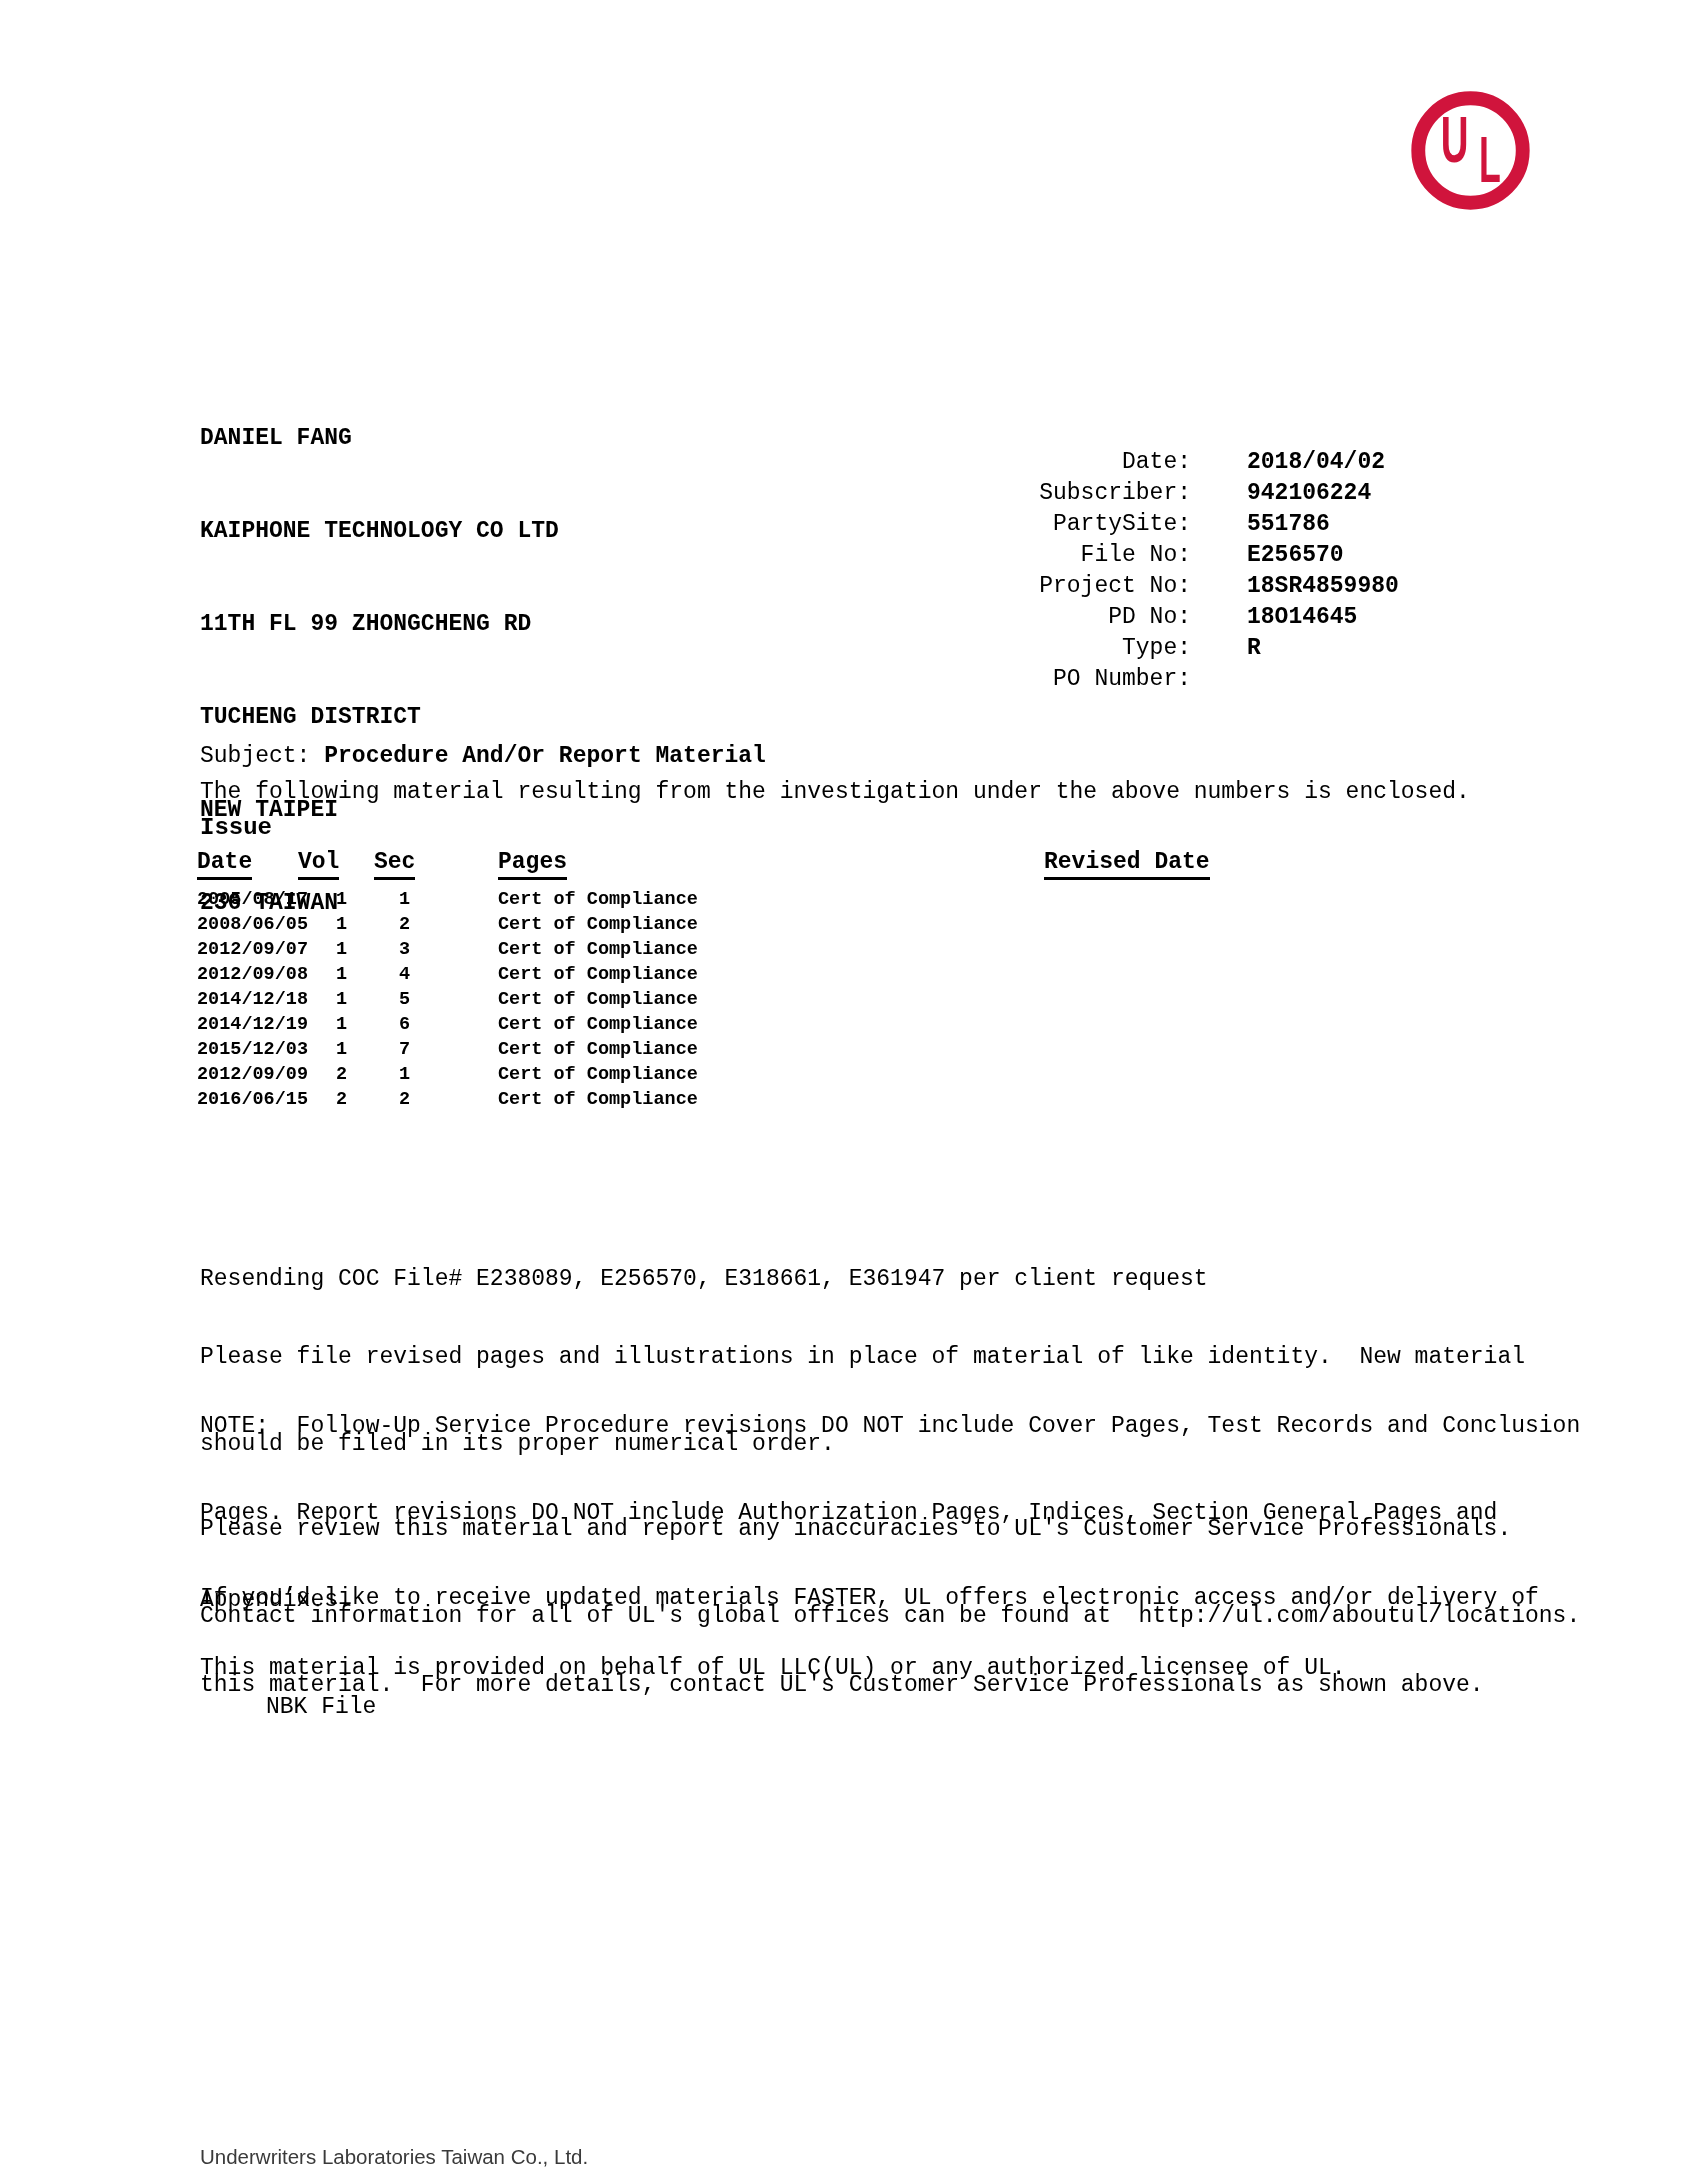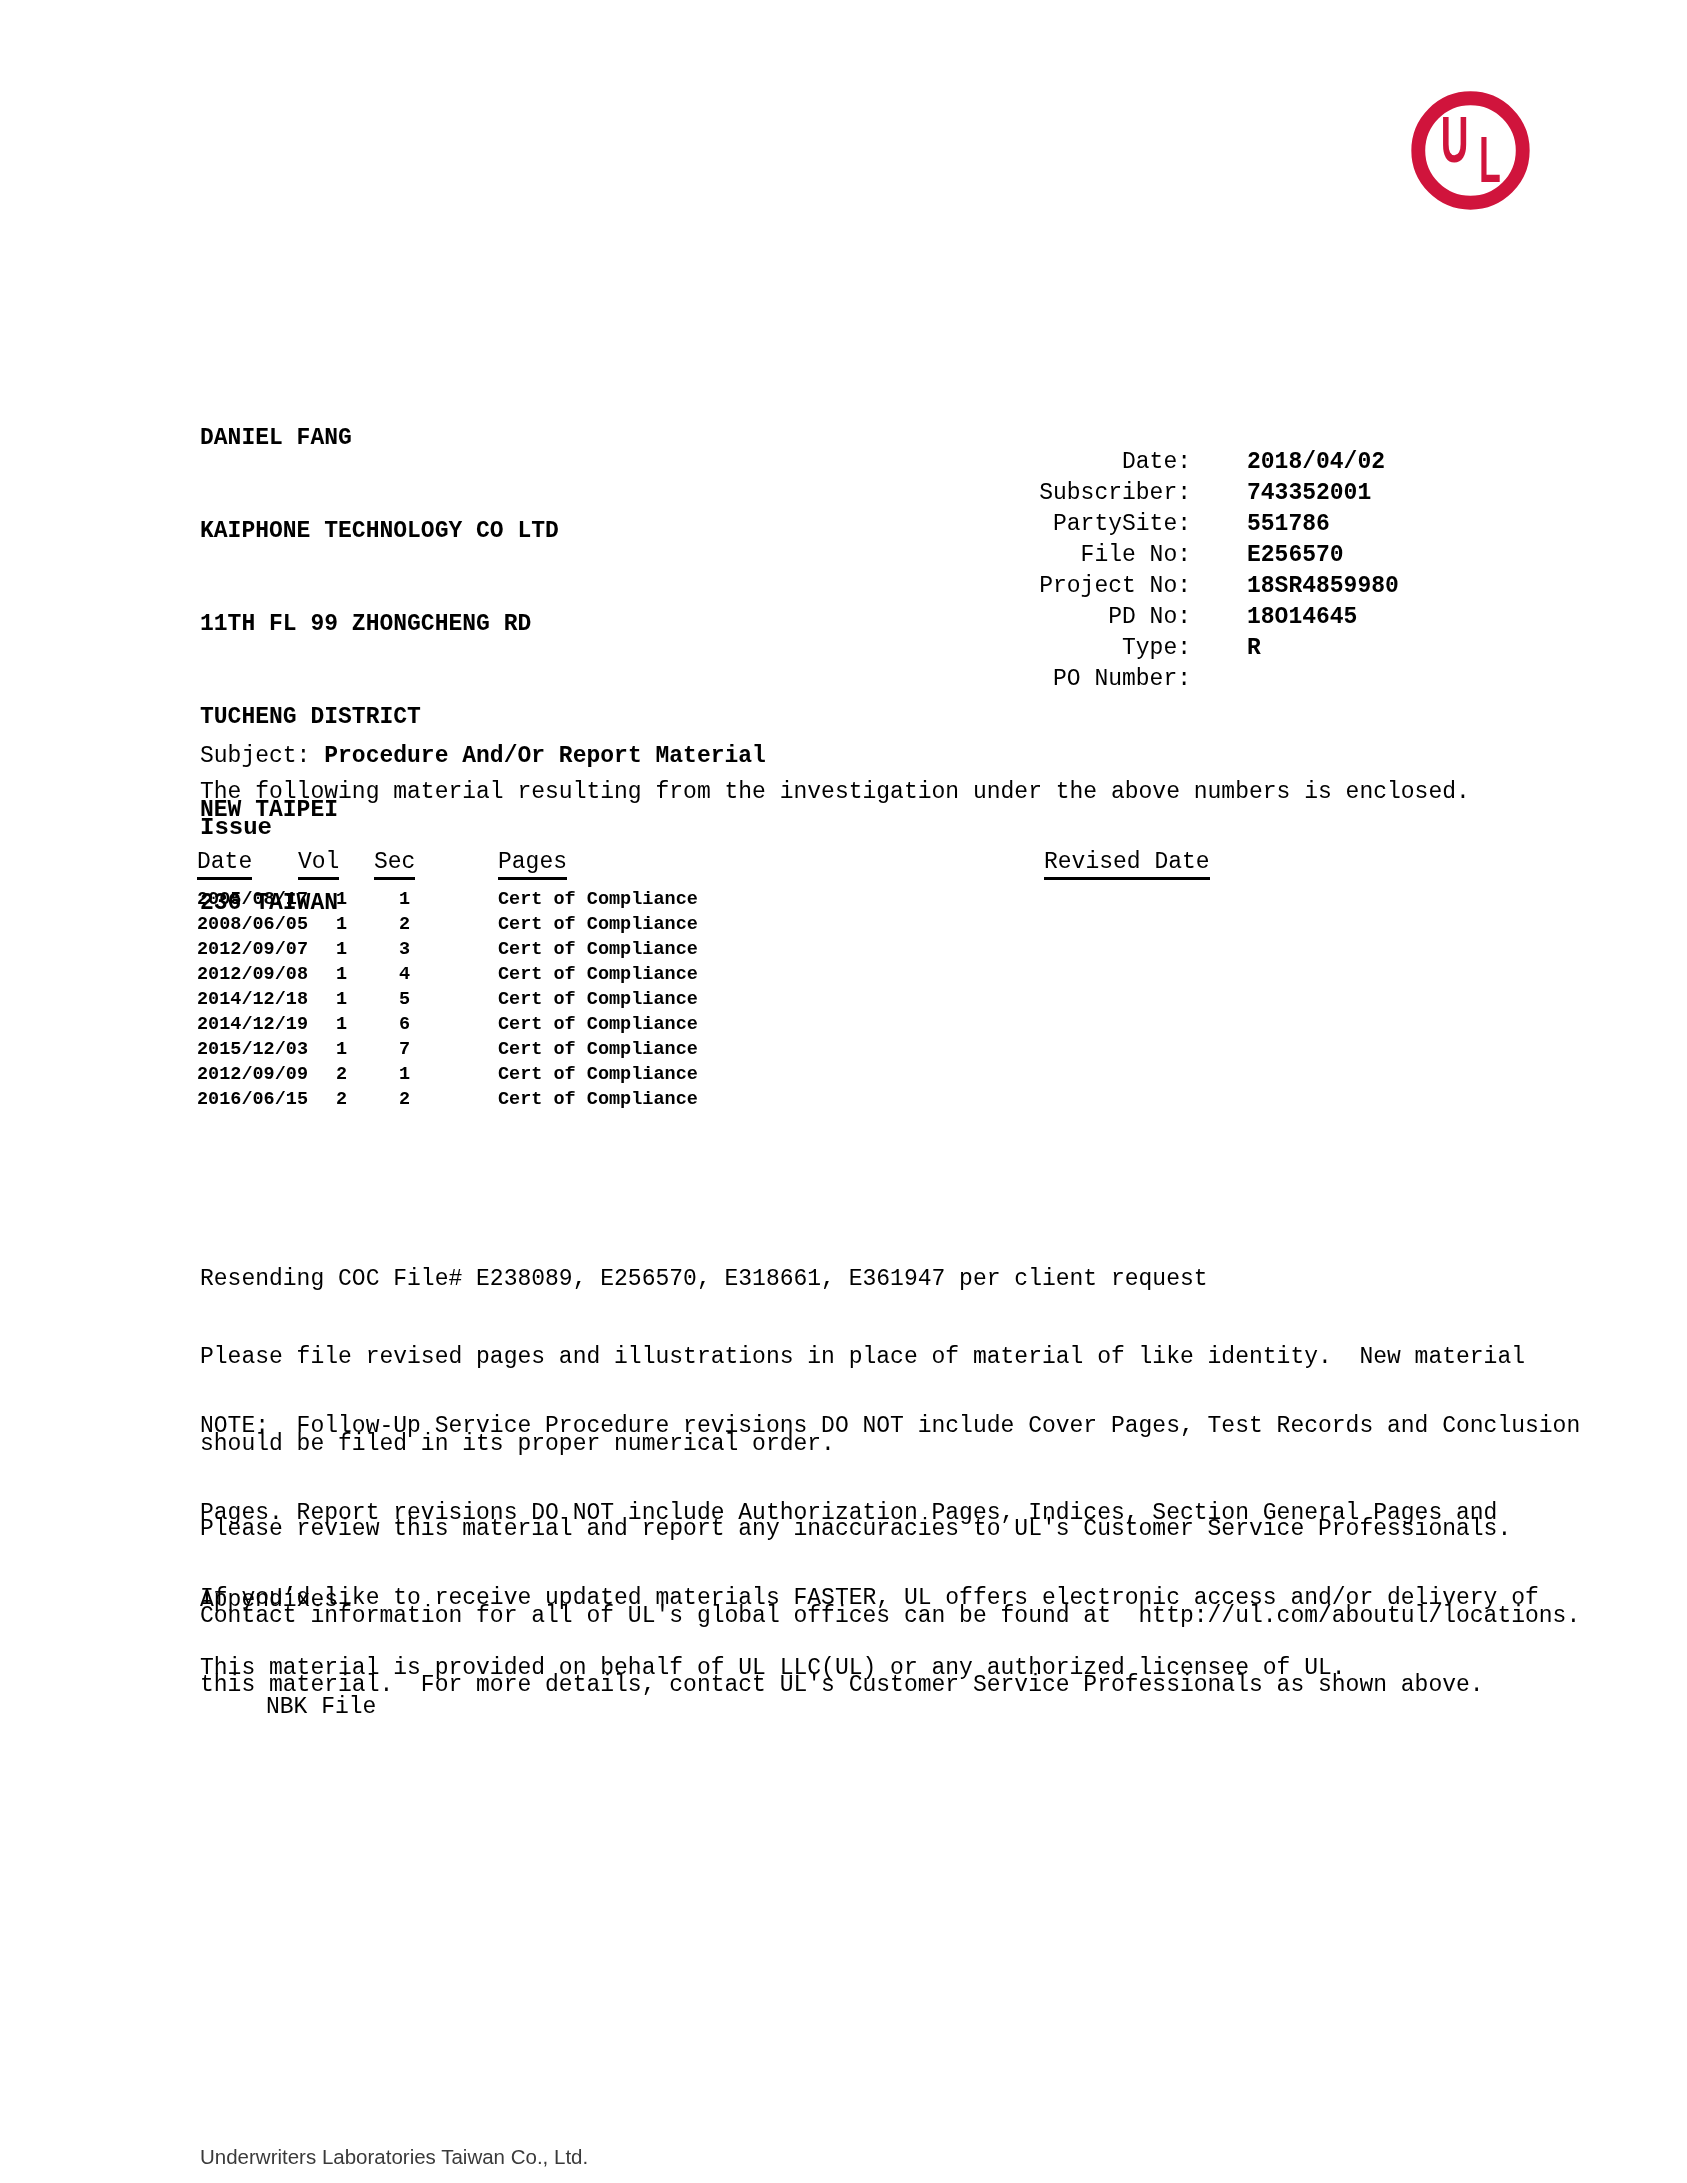"743352001" span.meta-value { text: 743352001 -> 942106224 }
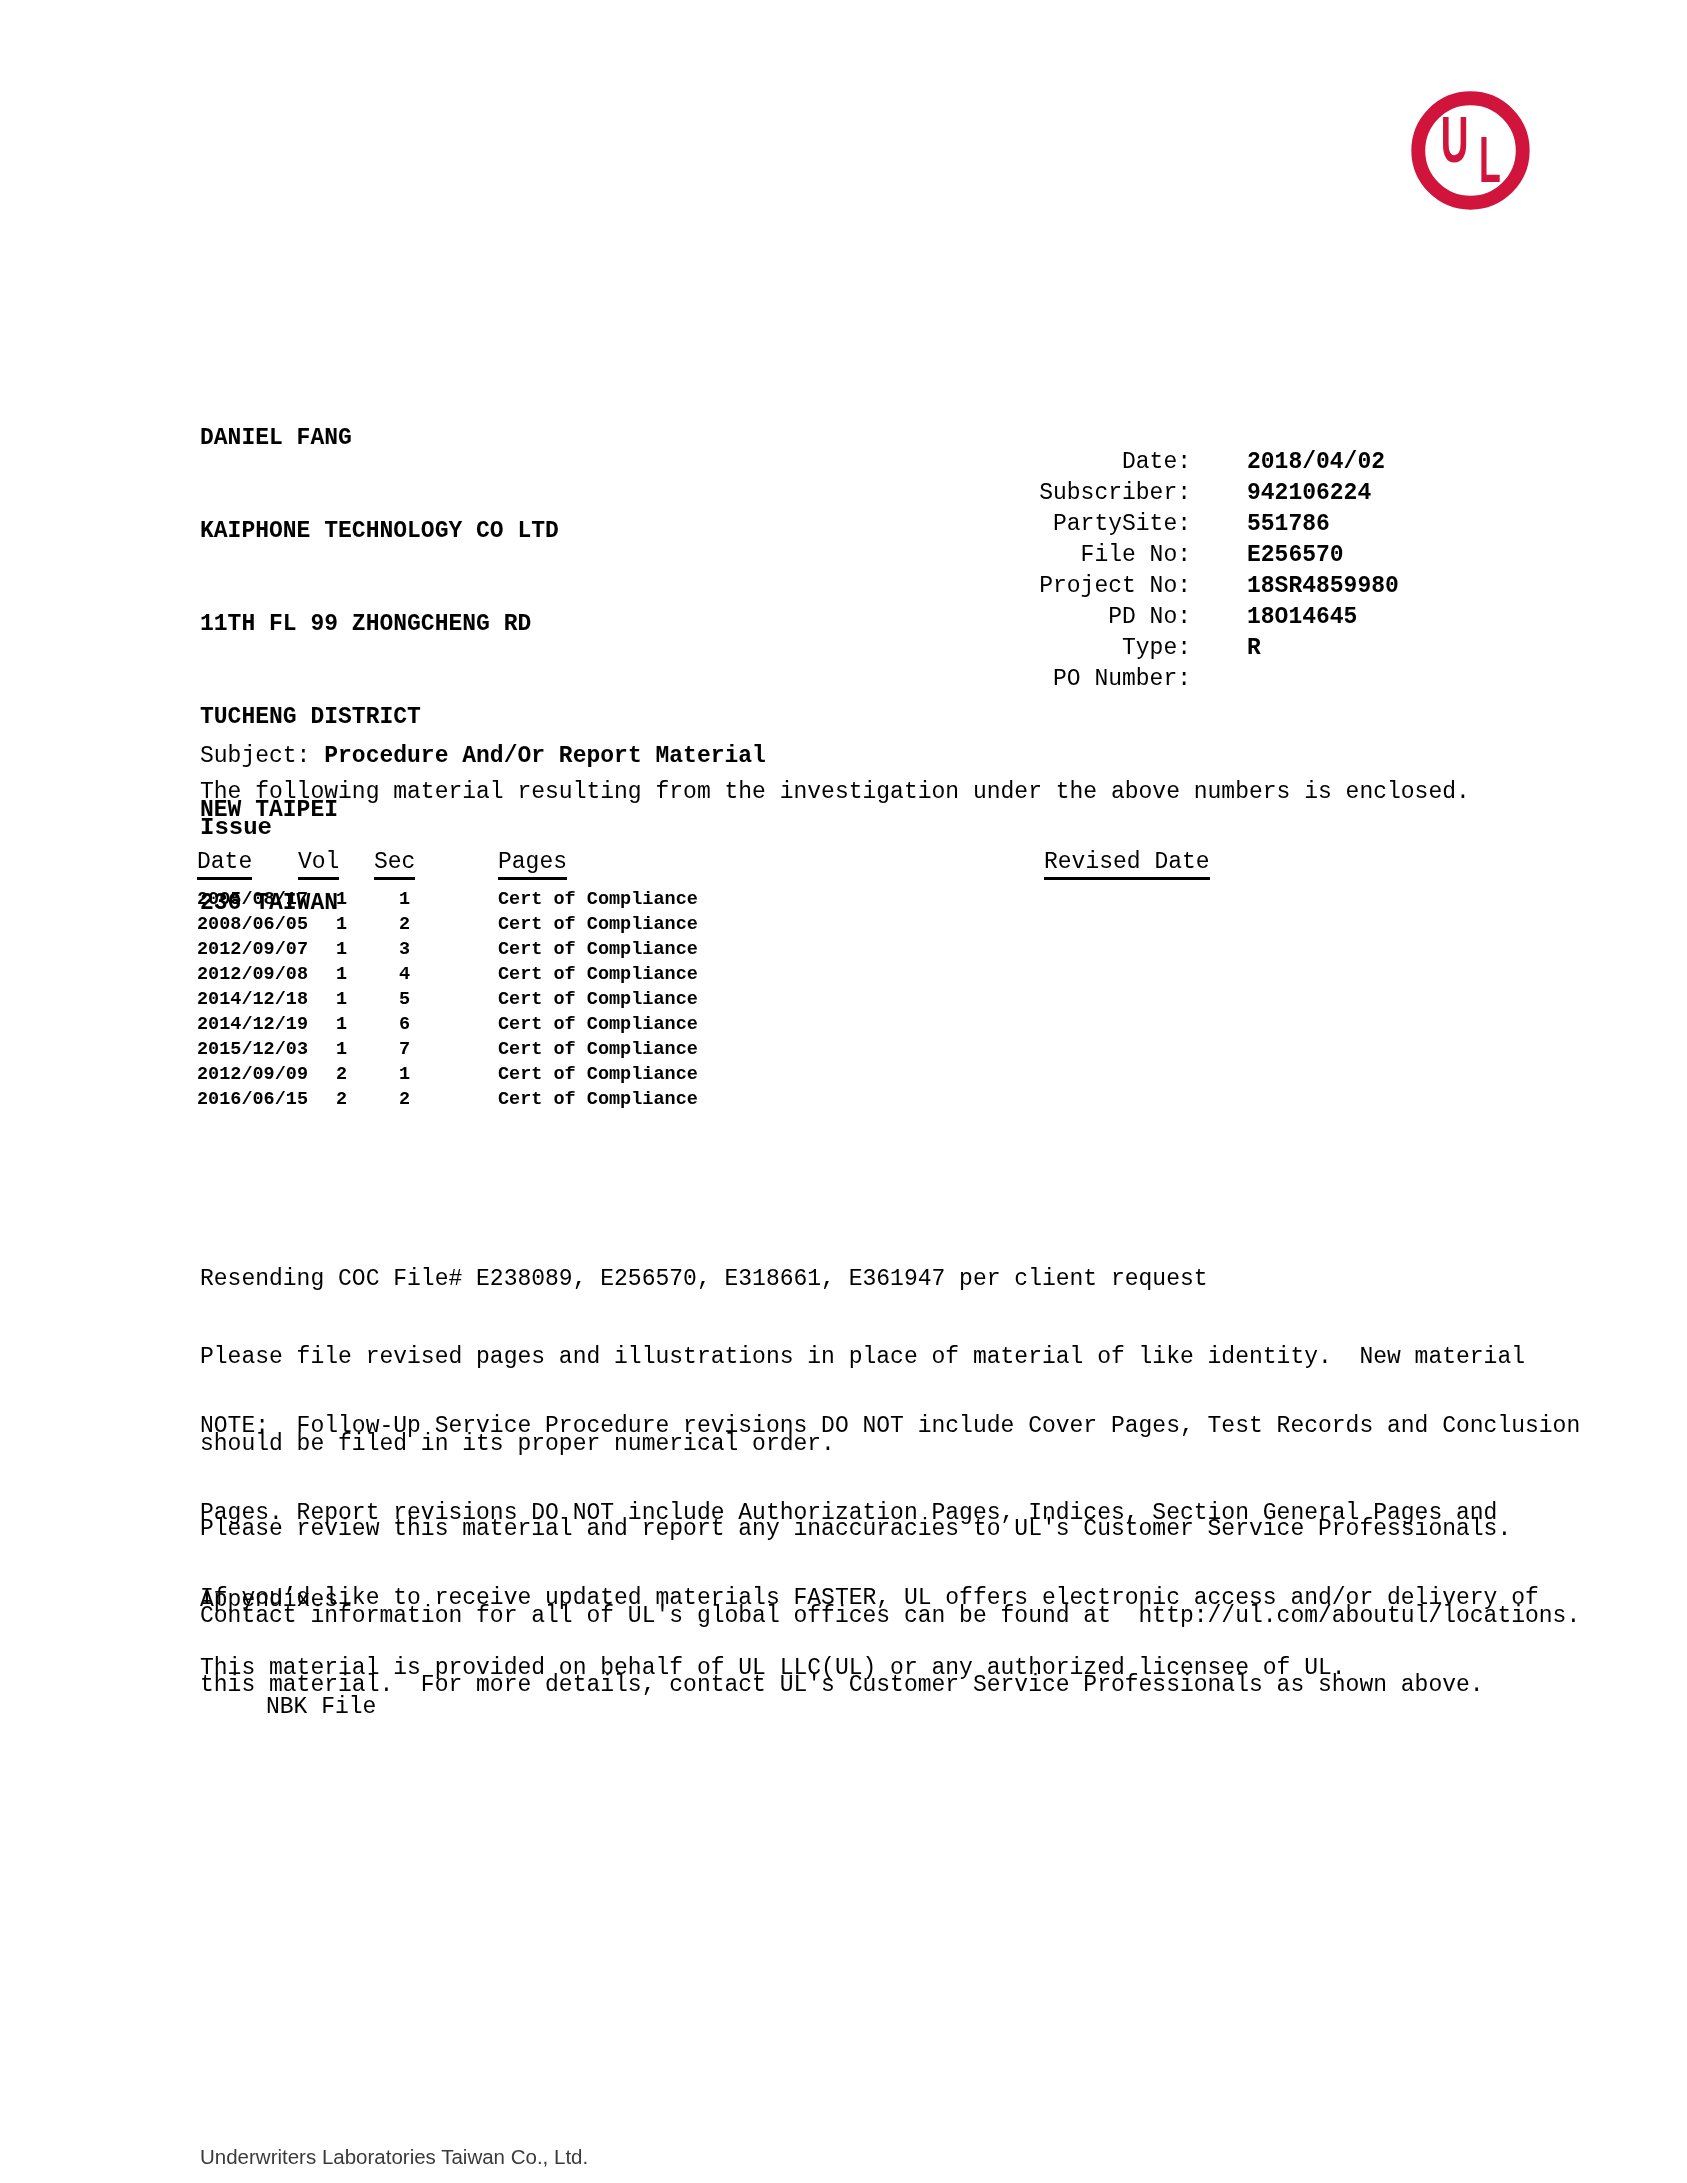"Date" .th { font-weight: normal -> bold }
